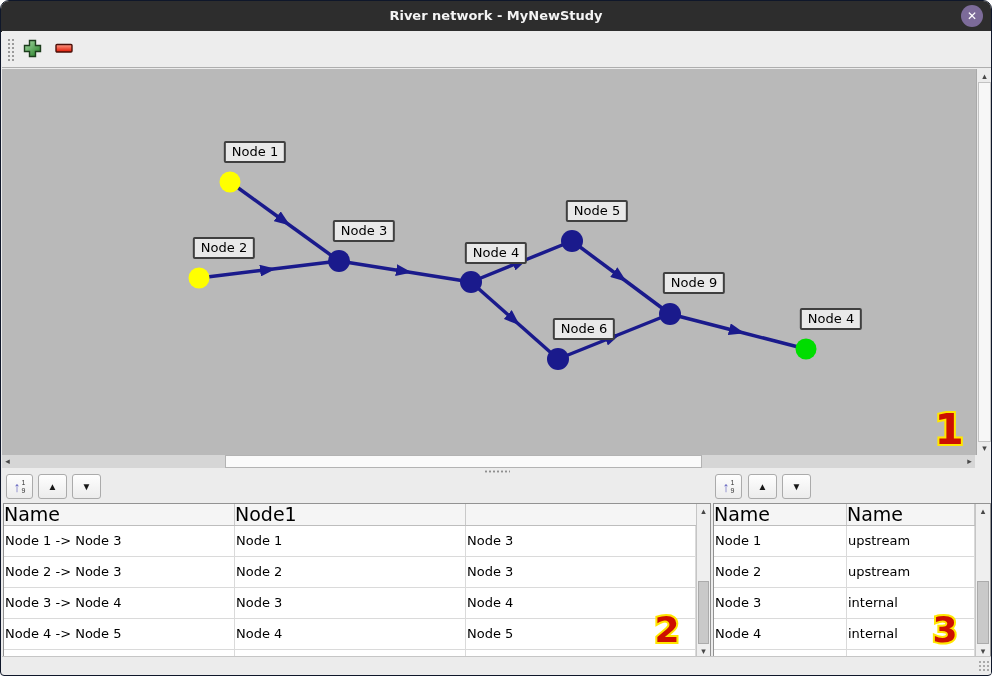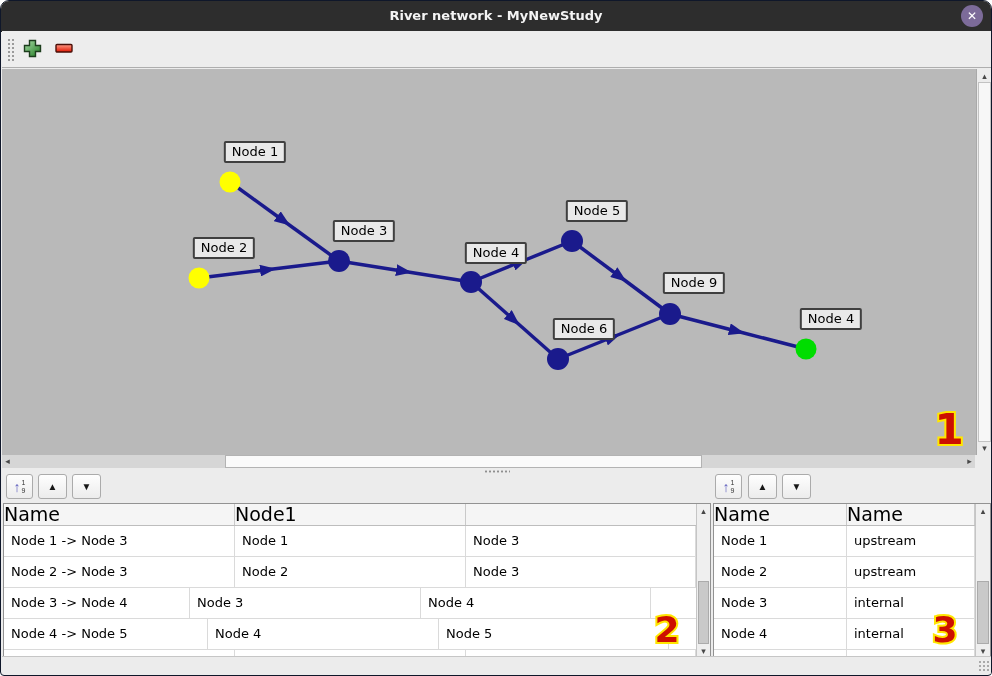"Node 1 -> Node 3" .t-cell { padding-left: 7px -> 1px }
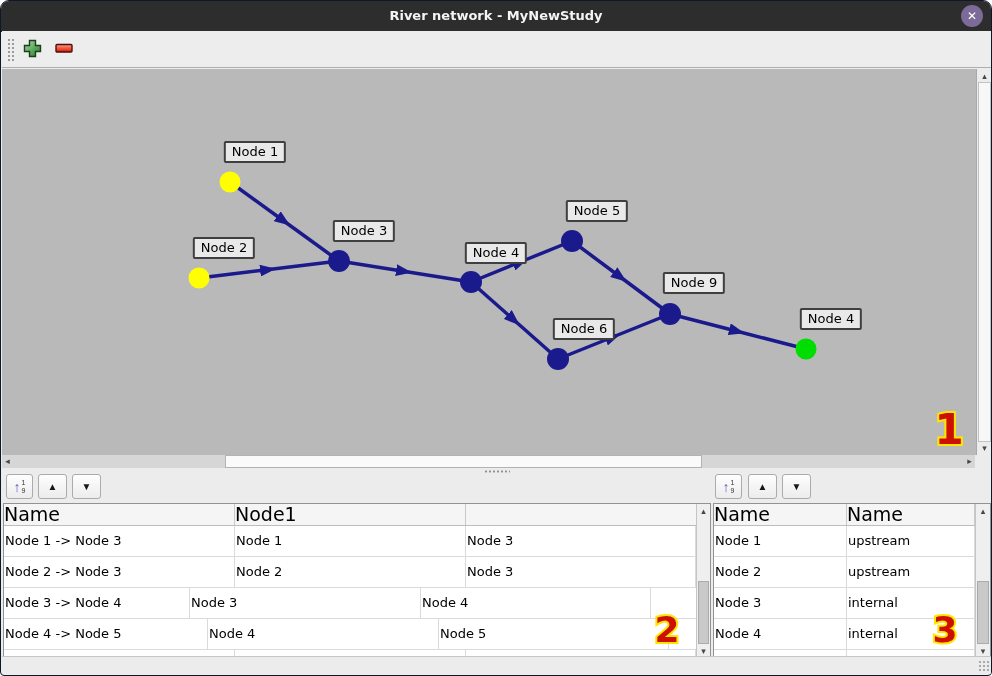"Node 3 -> Node 4" div.t-cell { width: 186px -> 231px }
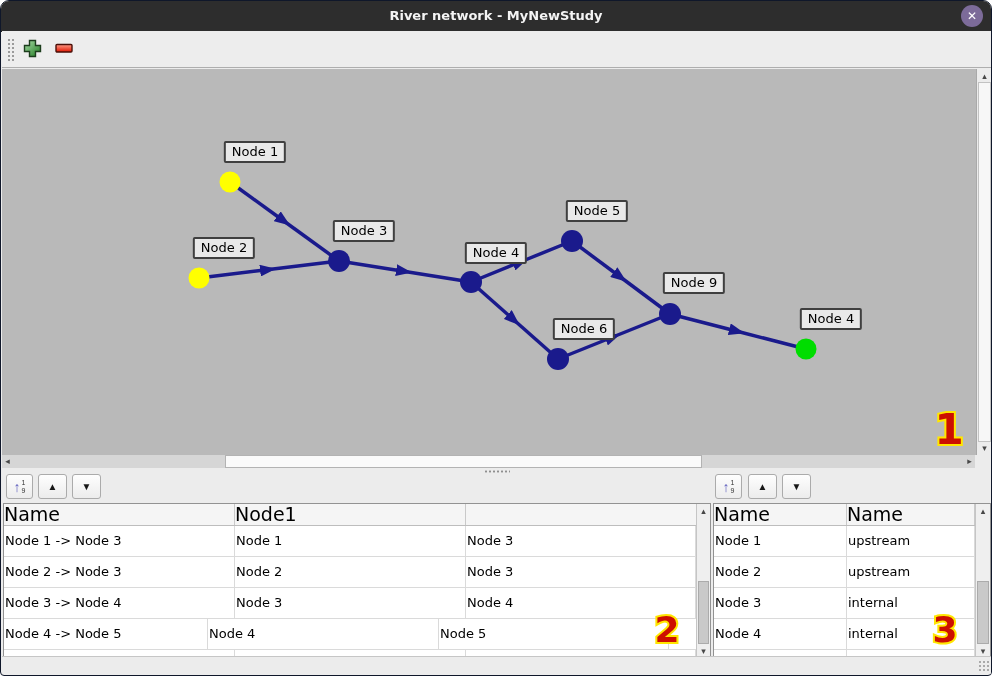"Node 4 -> Node 5" div.t-cell { width: 204px -> 231px }
